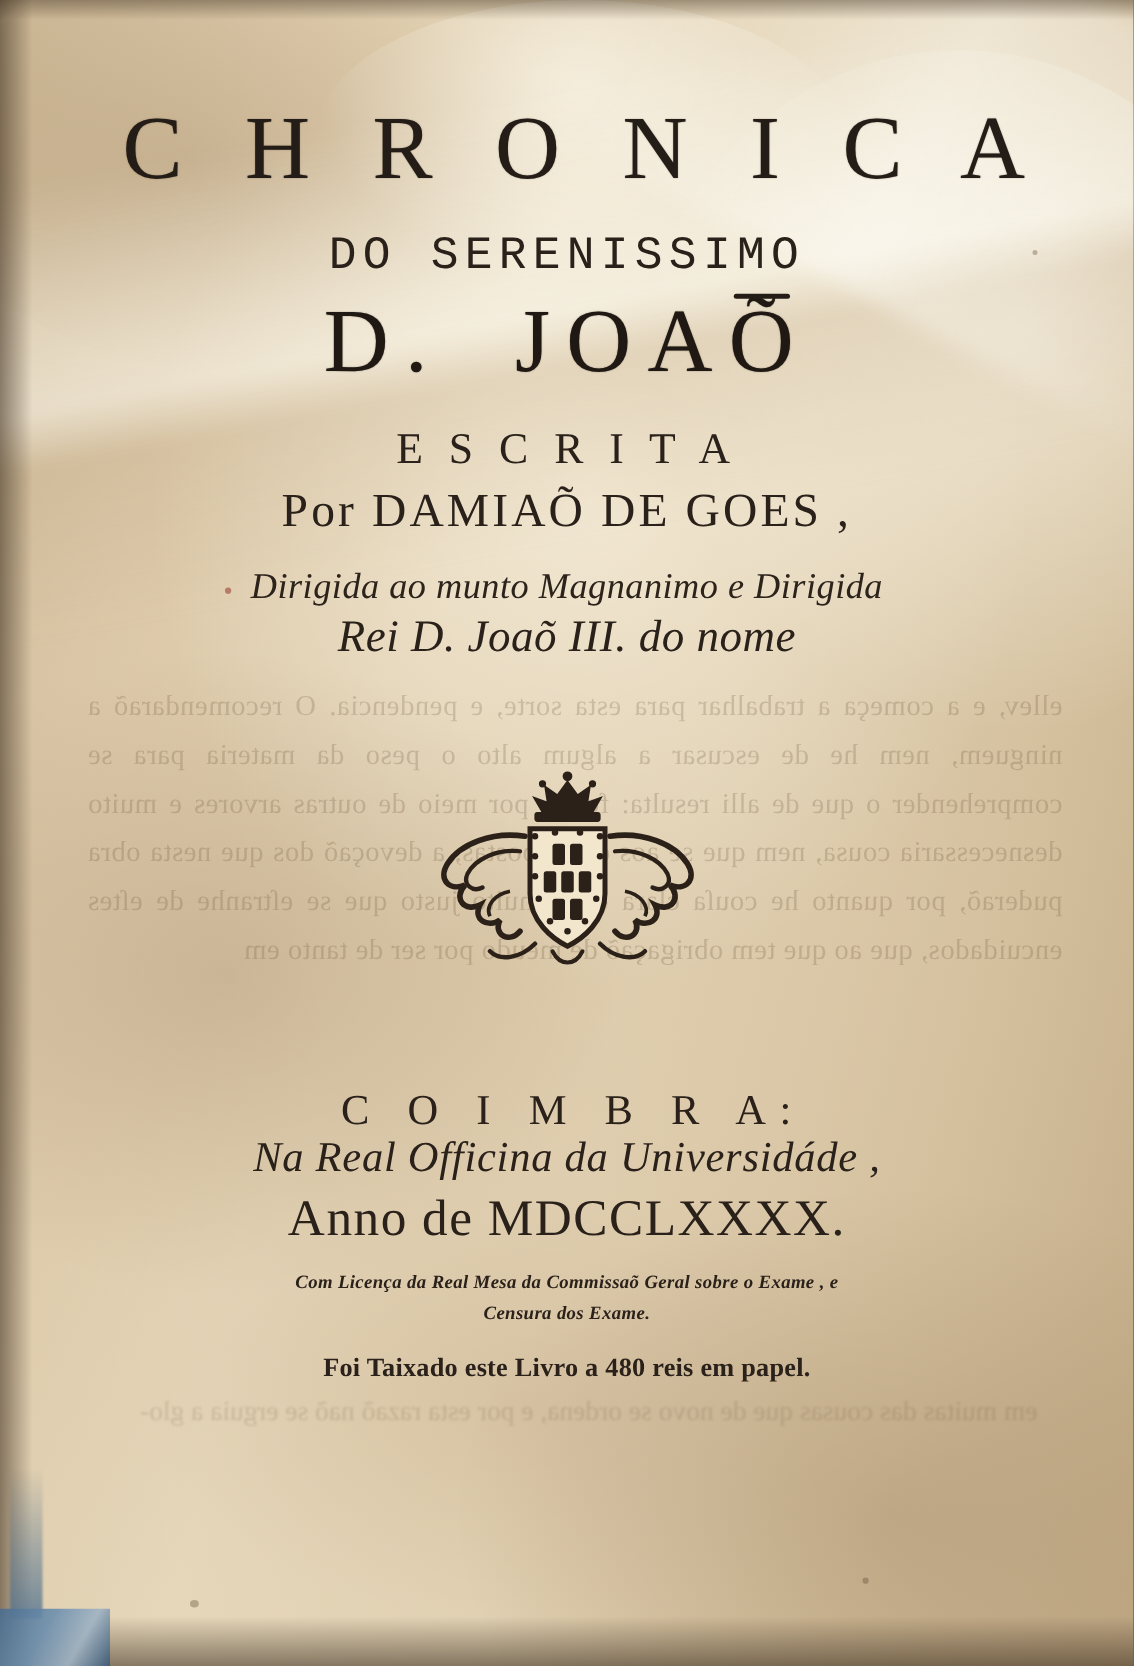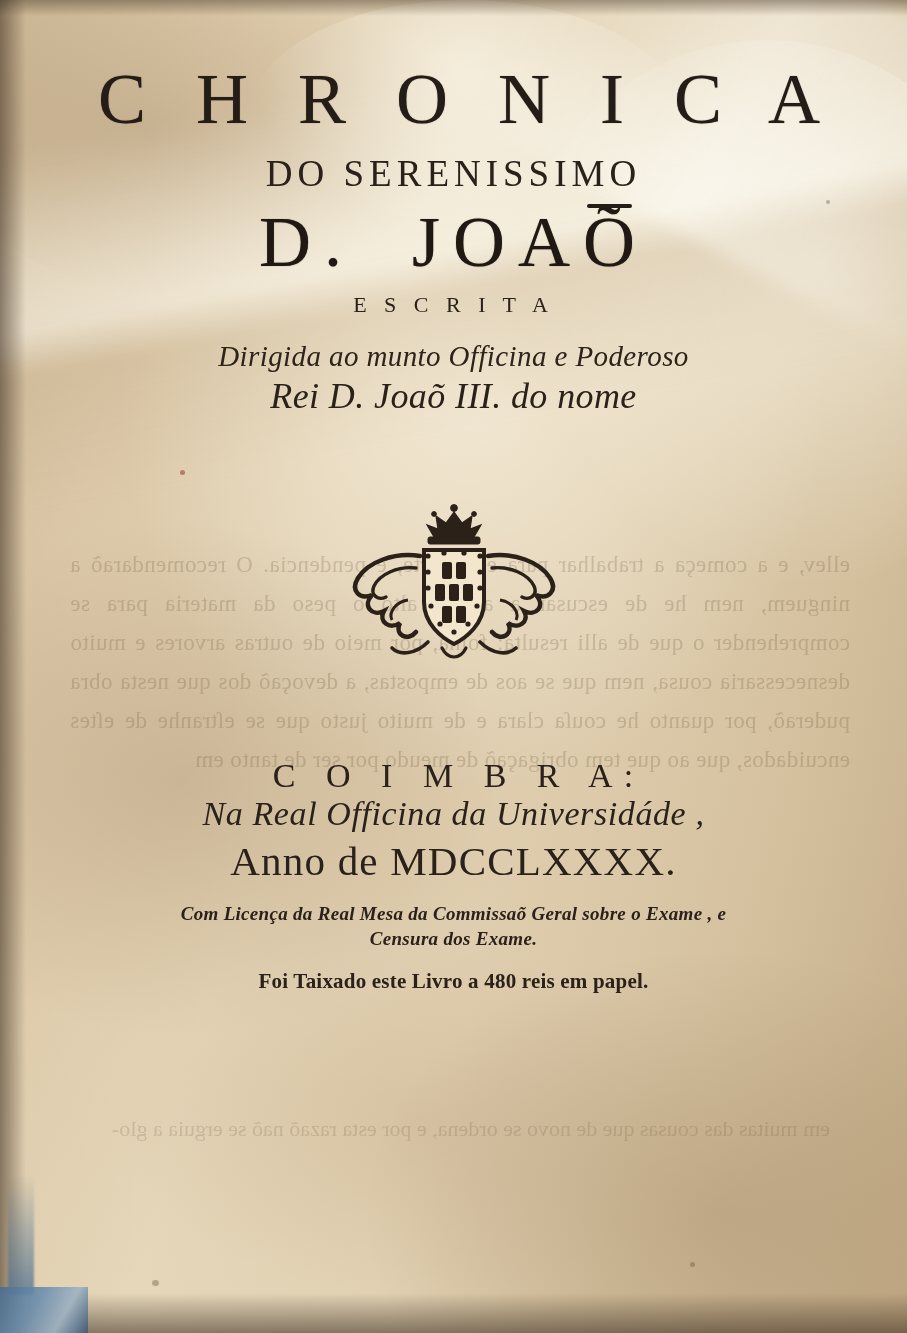"C H R O N" .title-main { margin-top: 58px -> 77px }
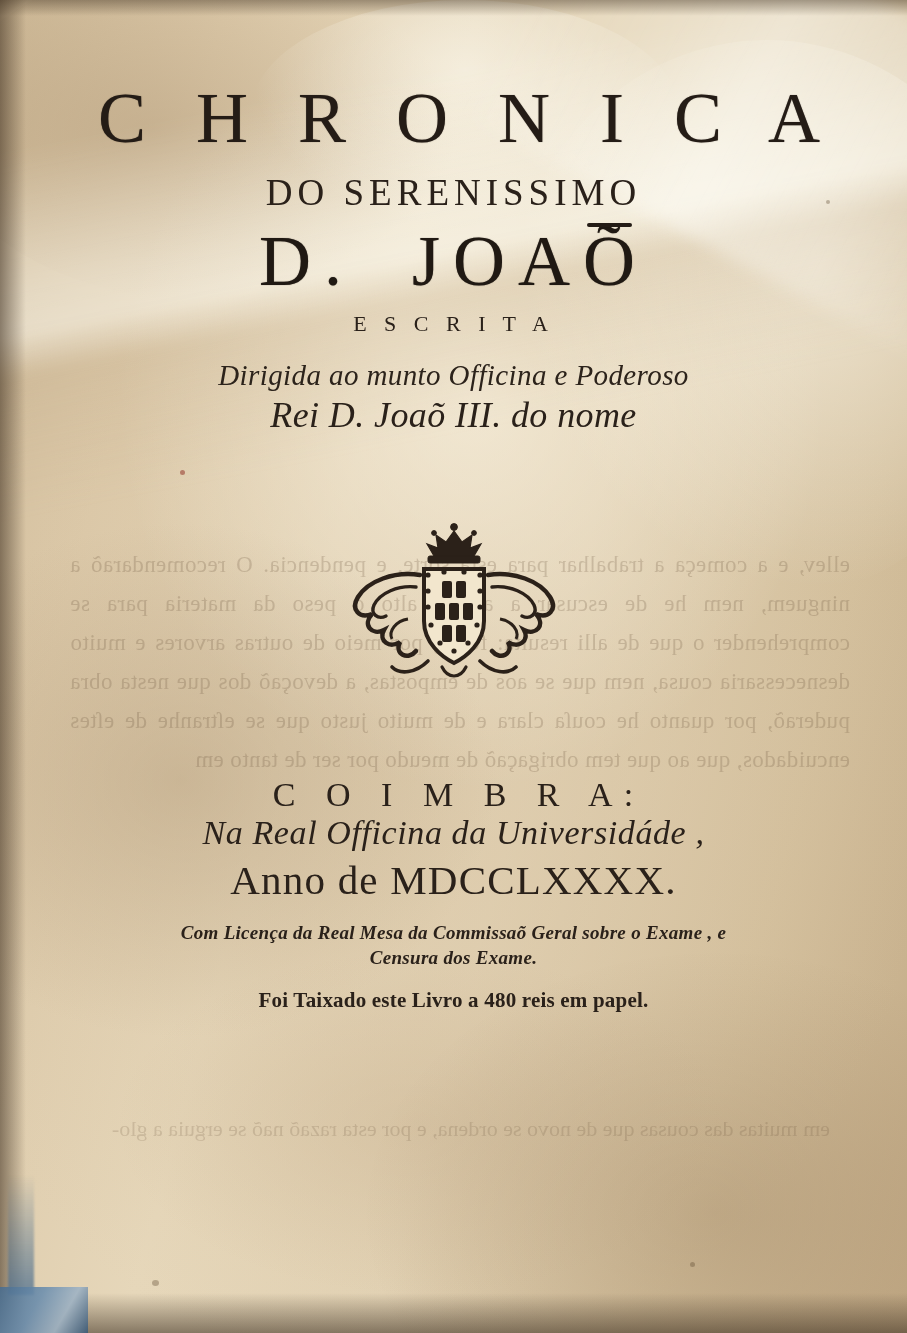"DO SERENISSIMO" .title-sub1 { font-family: none -> Liberation Mono, monospace; margin-top: 11px -> 24px }
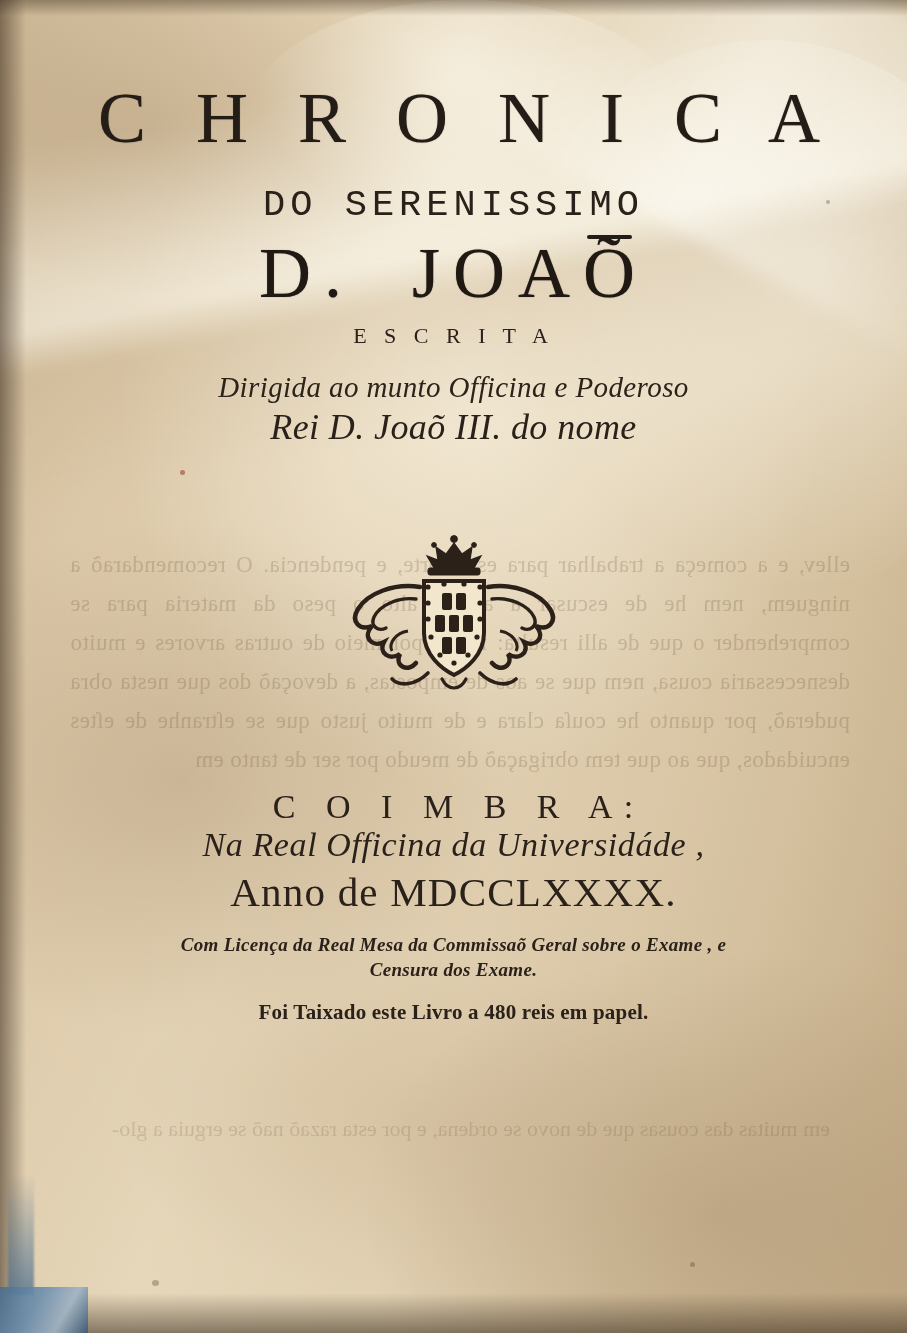"E S C R I" .title-escrita { font-size: 22px -> 35px; margin-top: 8px -> 24px }
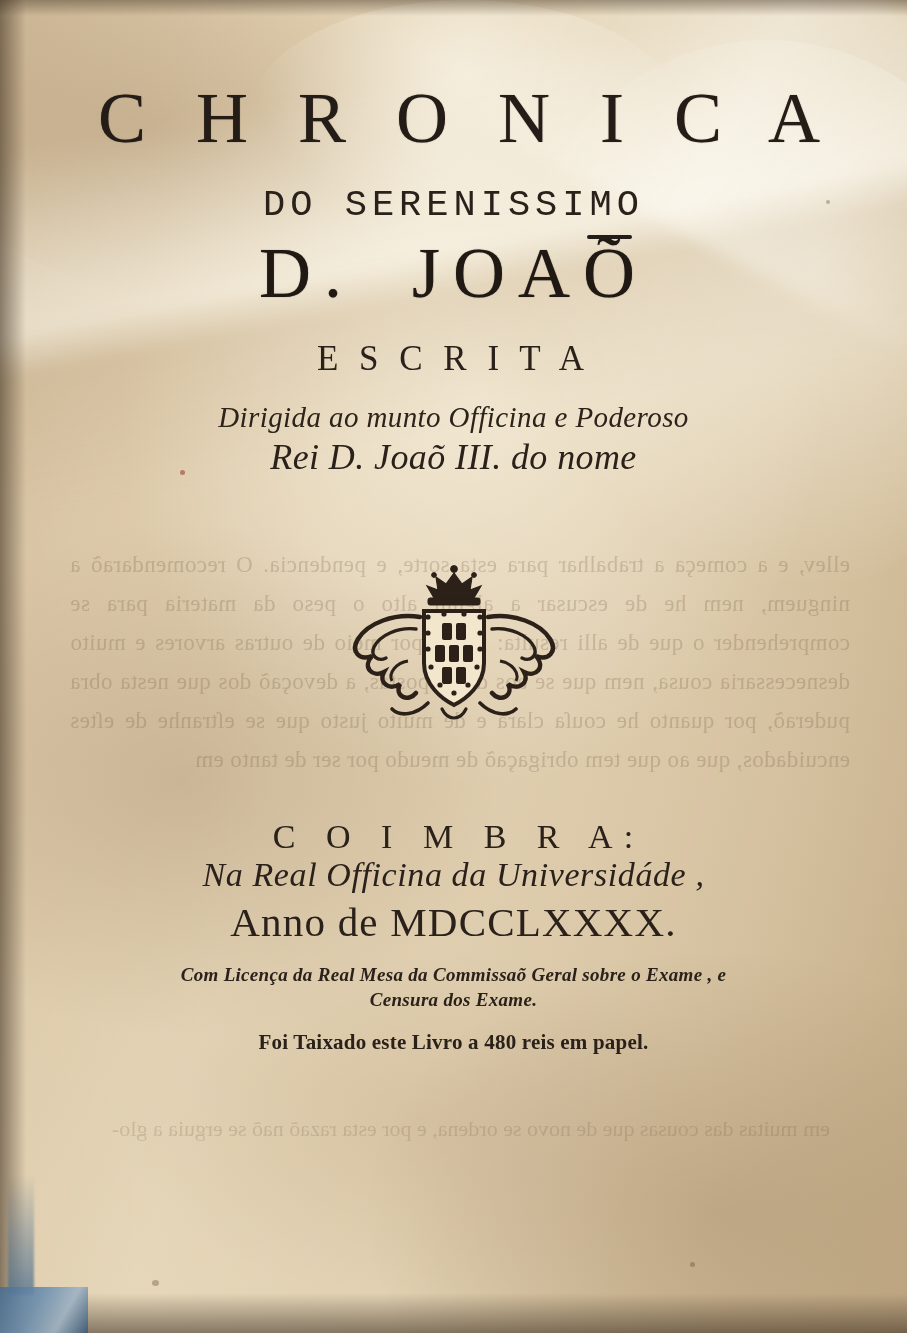"Por DAMIAÕ DE GOES ," div.ln { html: none -> <div>Por DAMIAÕ DE GOES ,</div> }
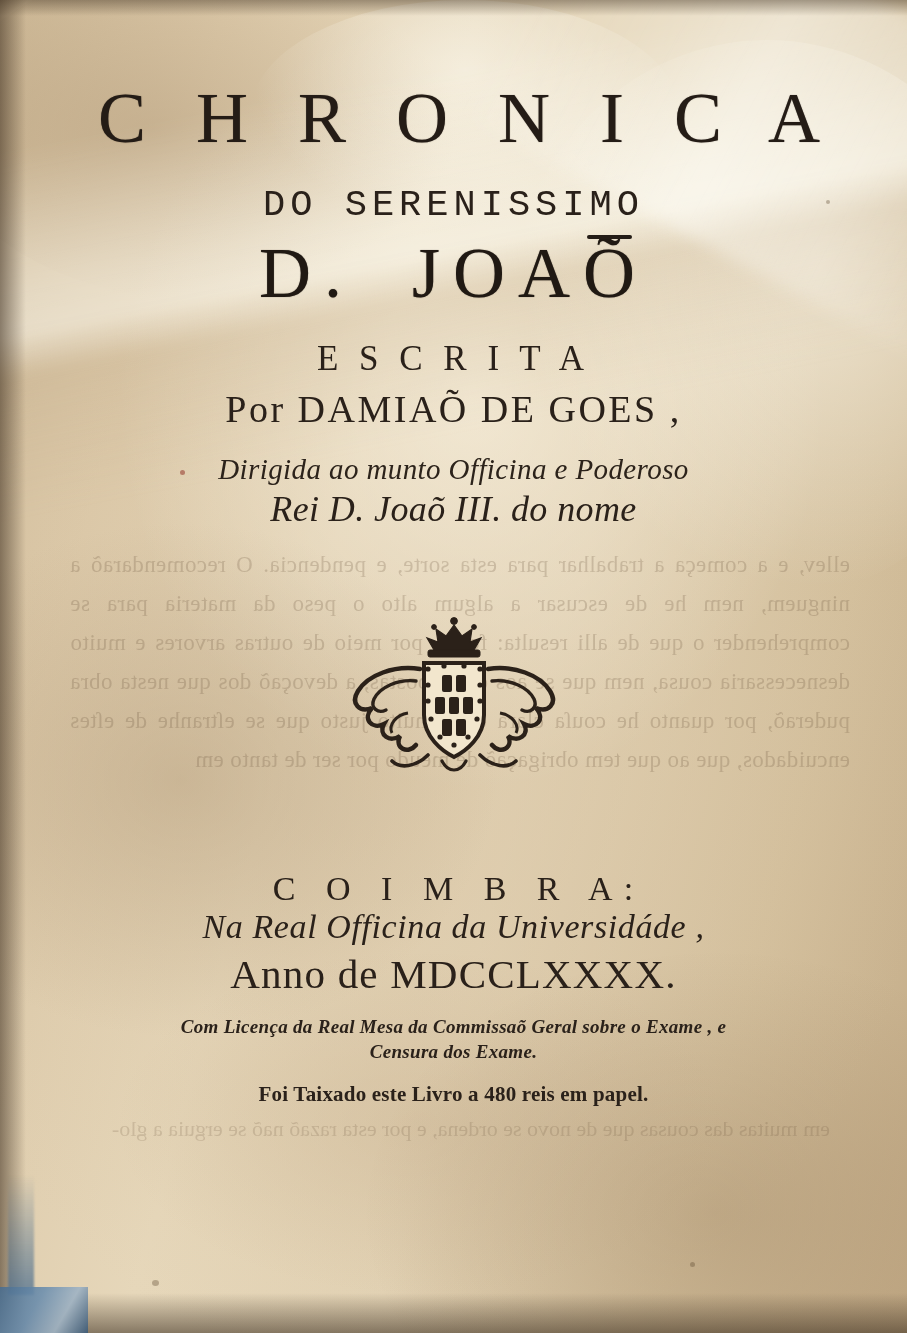"Dirigida ao munto Officina e" div.ln { text: Officina e Poderoso -> Magnanimo e Dirigida }
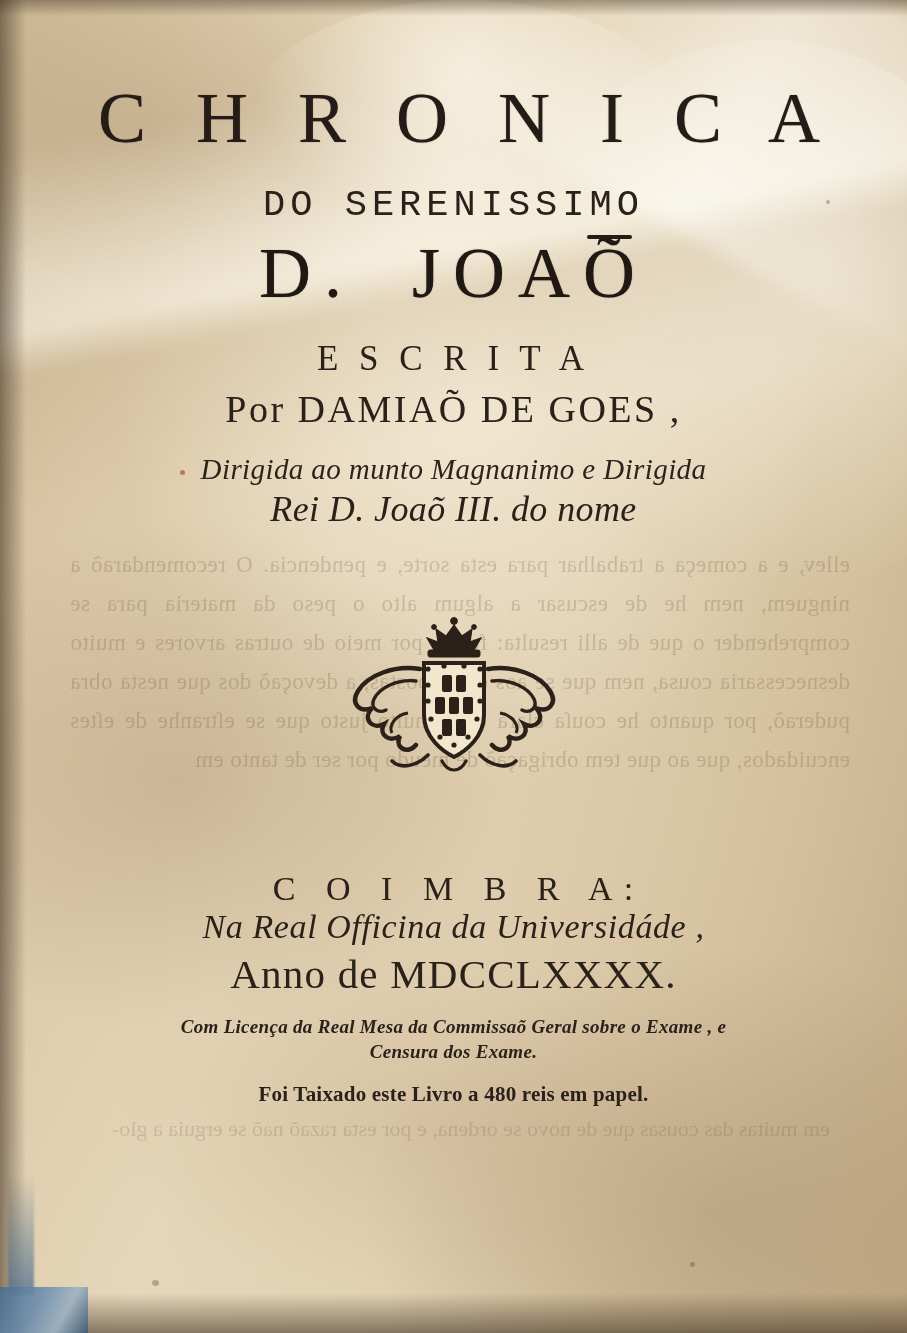"Com Licença da Real Mesa" .imp-lic { font-size: 19px -> 15px }
